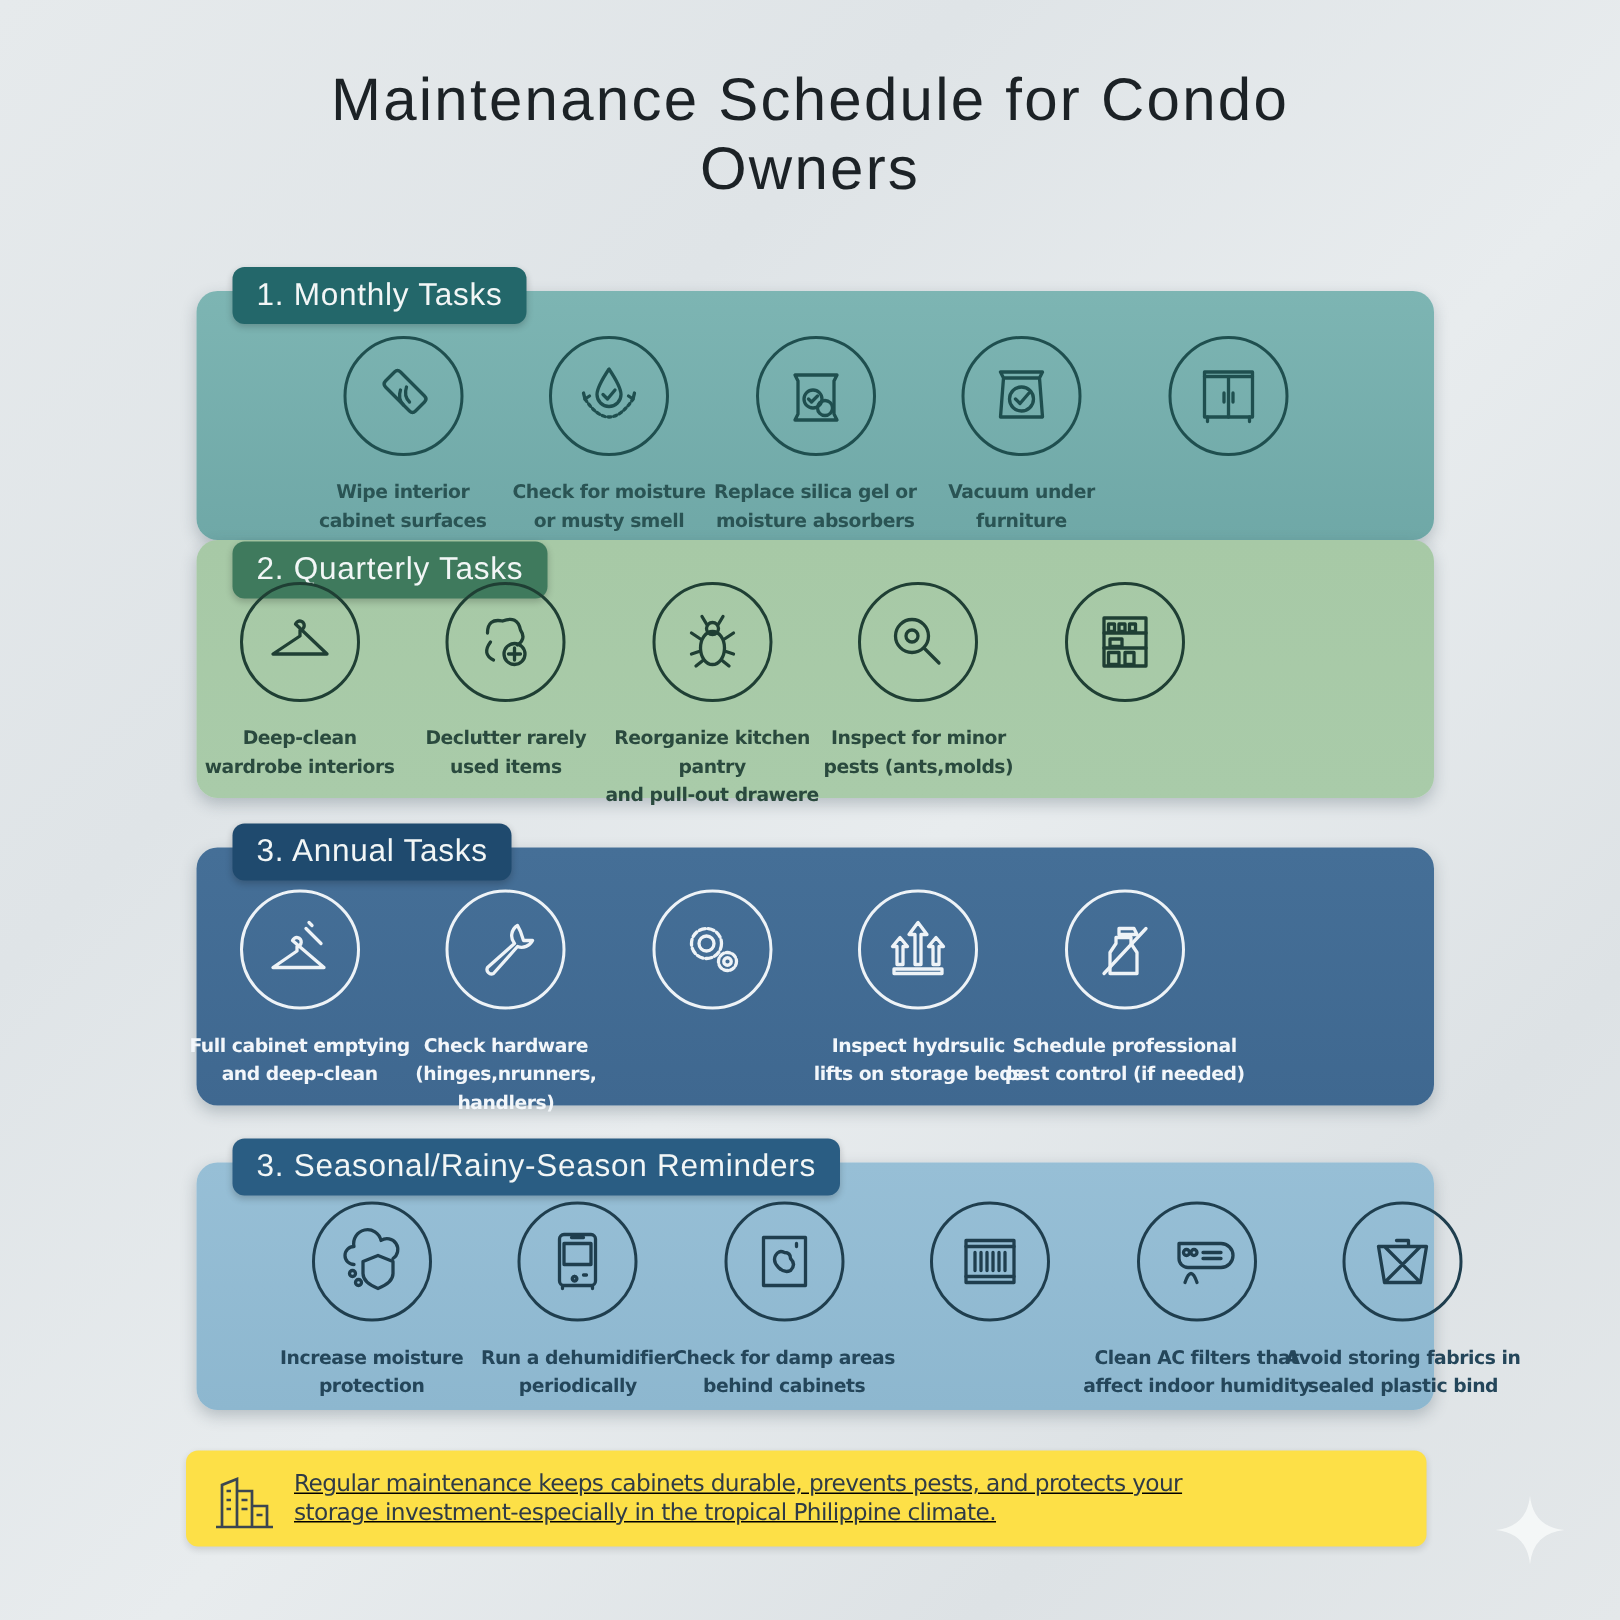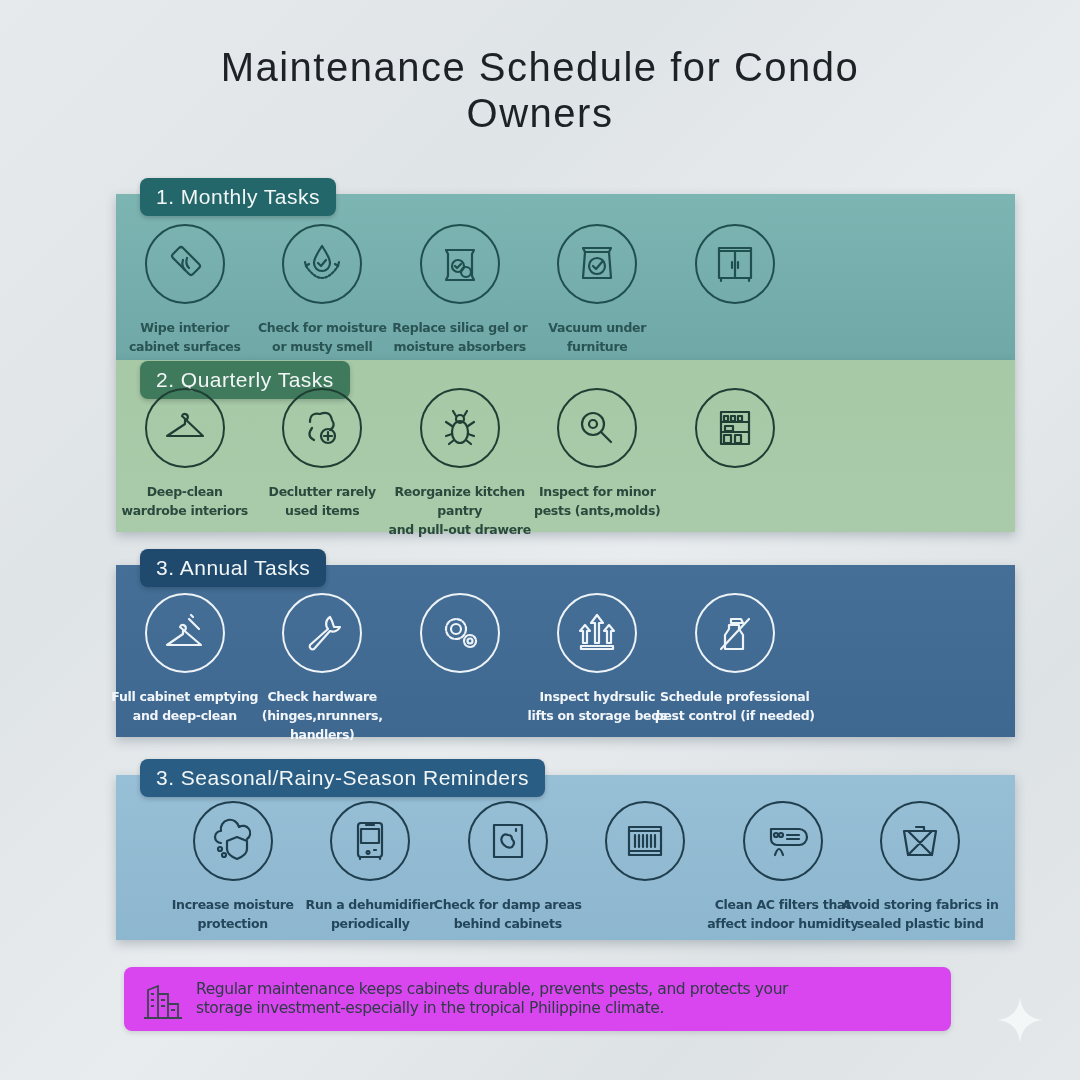"1. Monthly Tasks" .section { border-radius: 0 -> 14px; left: 116px -> 131px; width: 899px -> 825px }
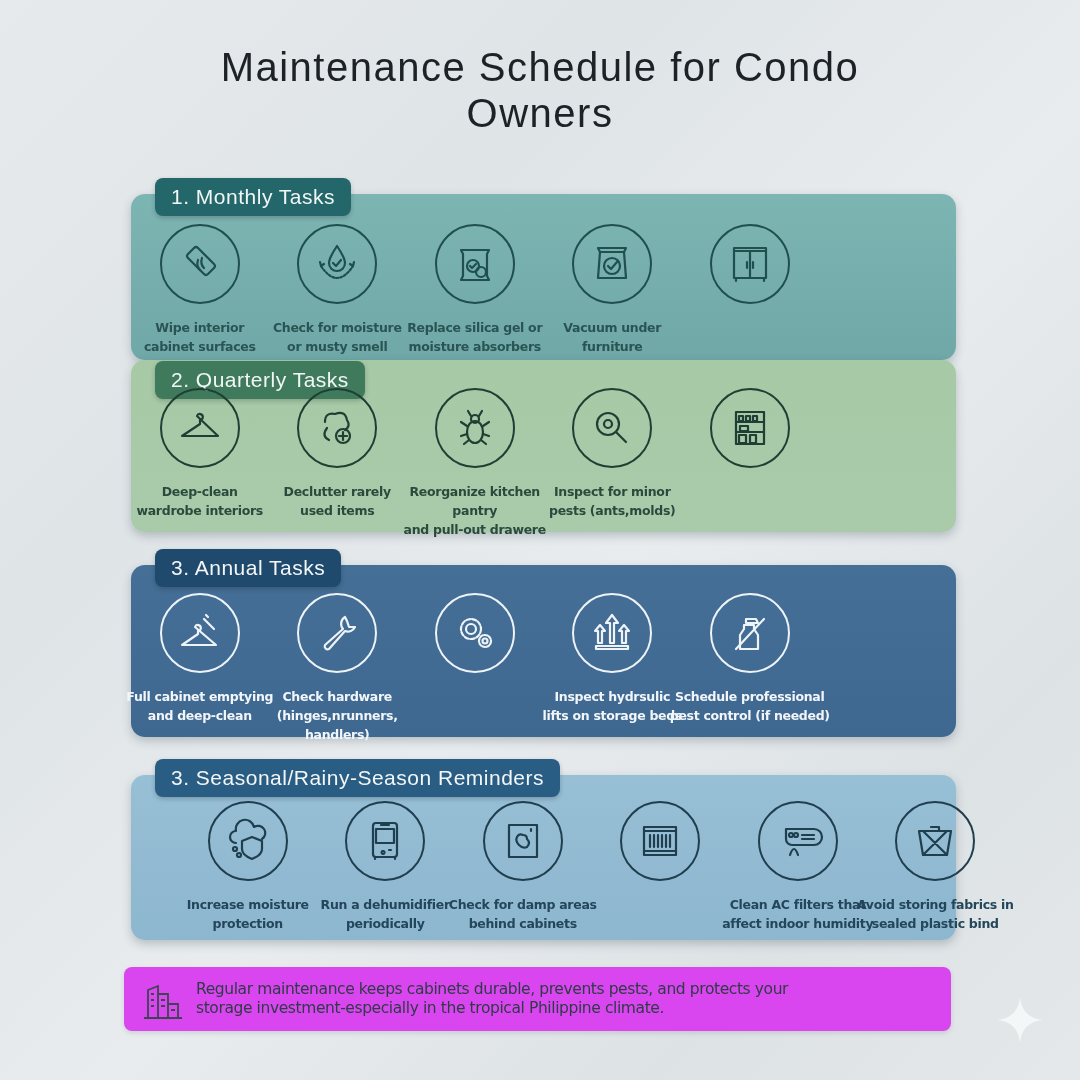"Wipe interior" .sec-monthly .items { justify-content: none -> center }
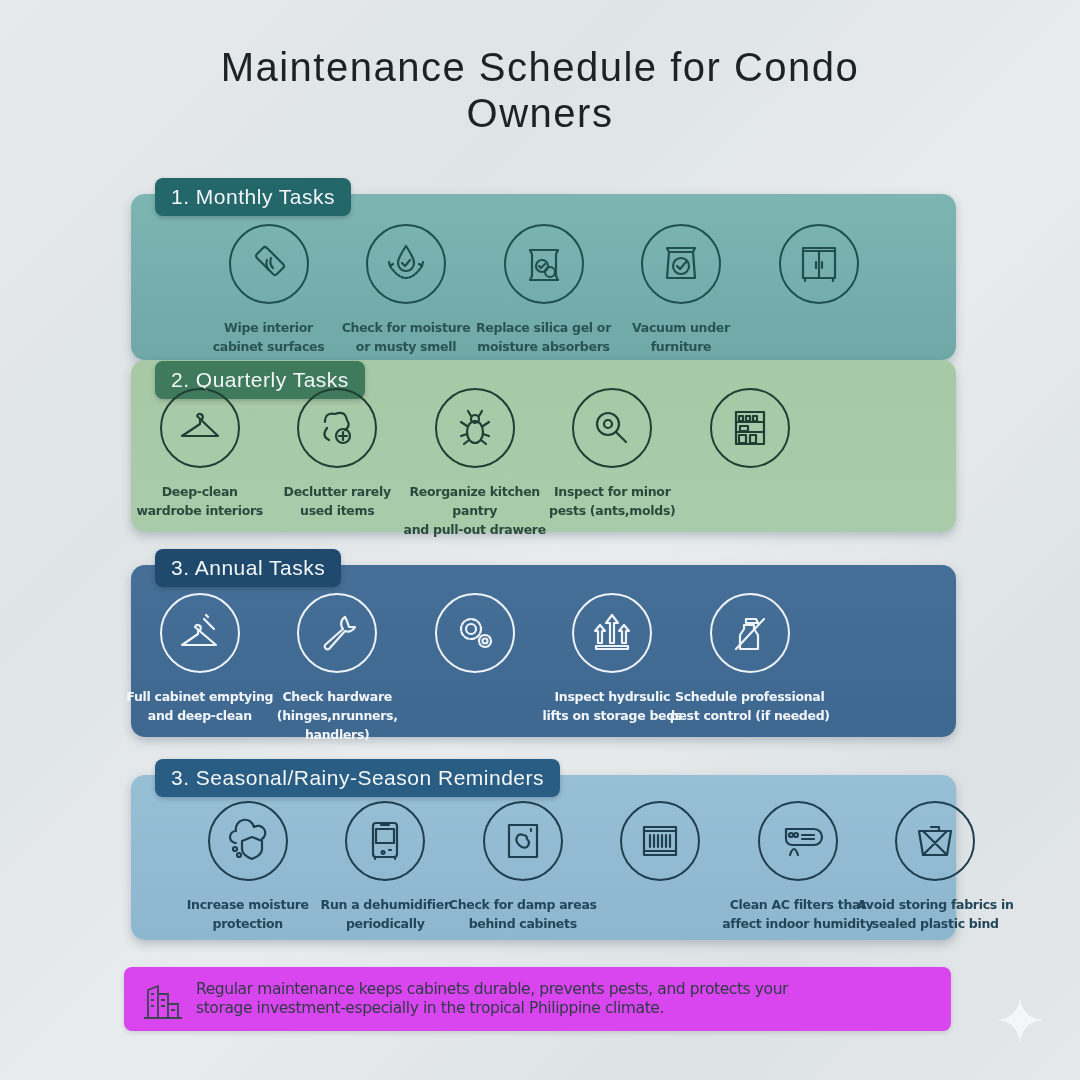"Regular maintenance keeps cabinets" .footer { background: #d946ef -> #fde047; text-decoration: none -> underline }
